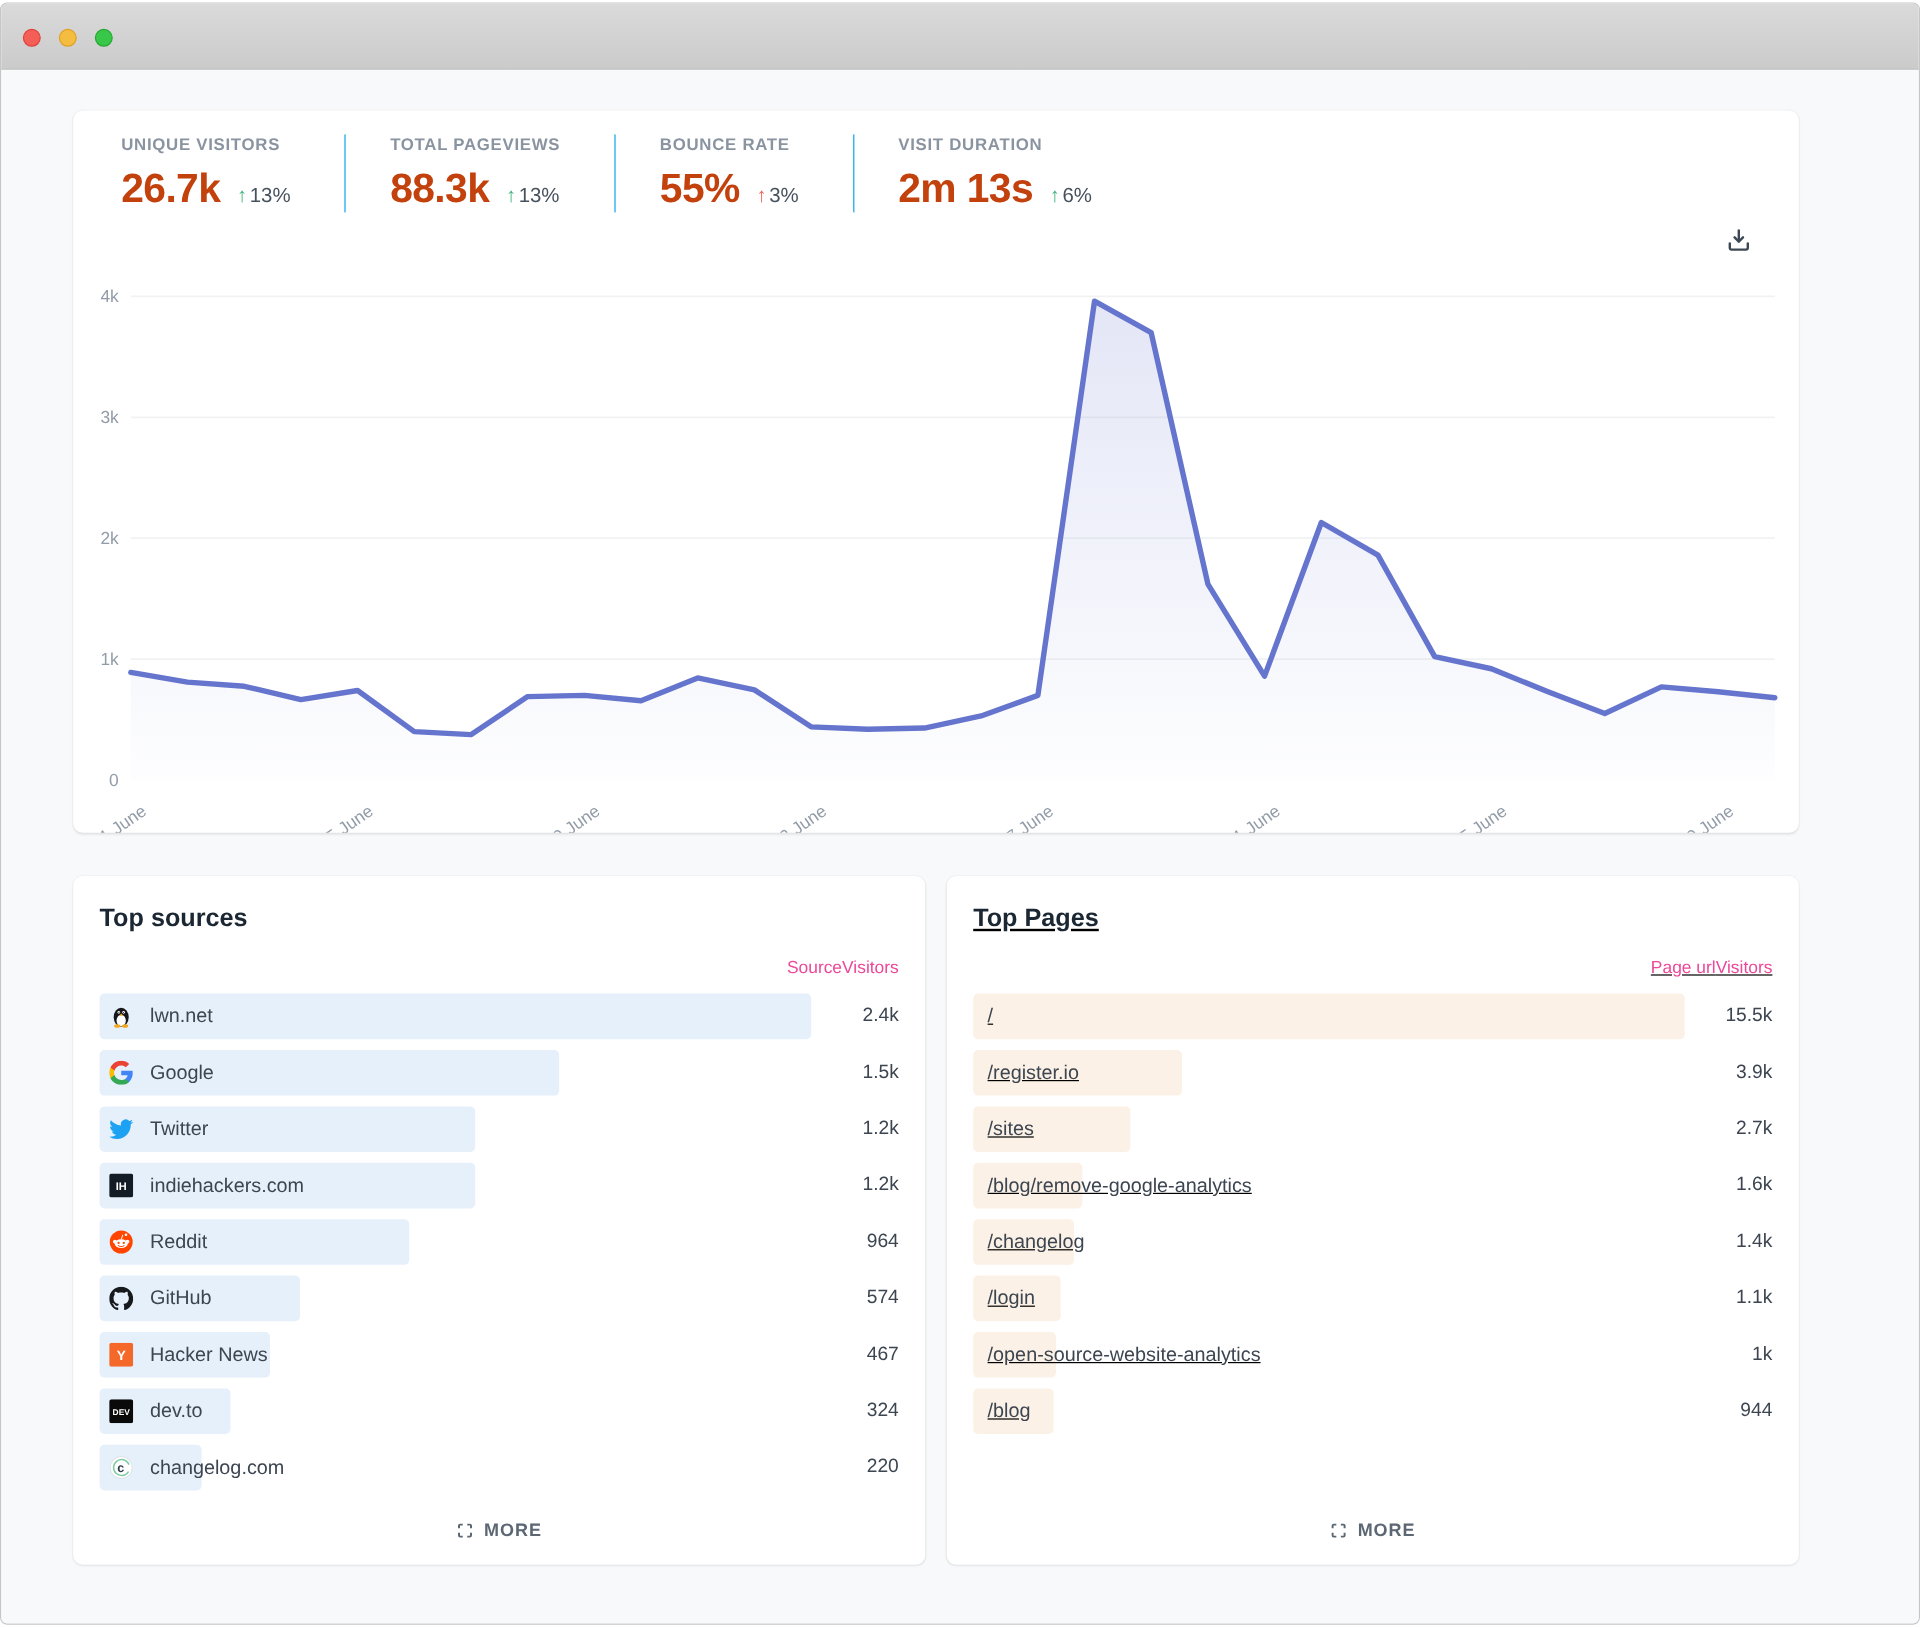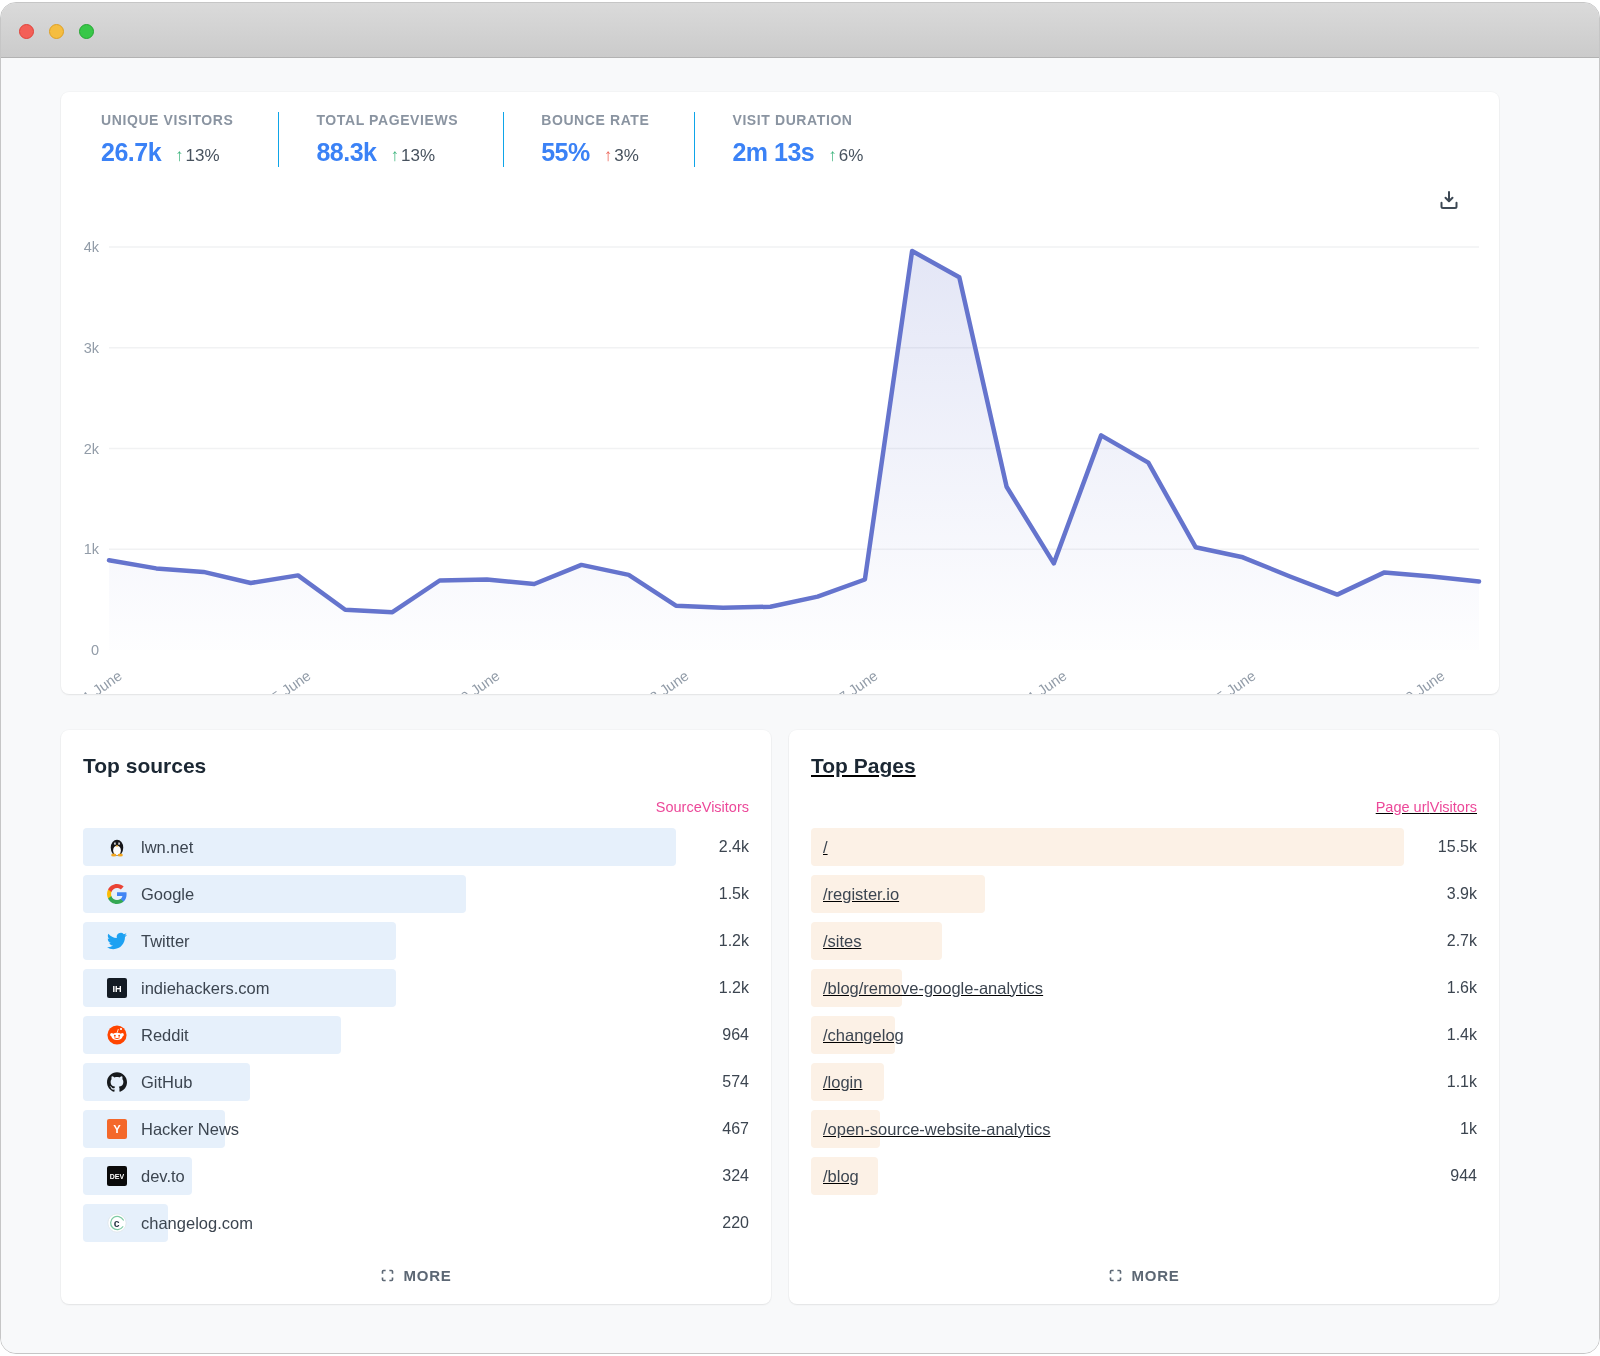"UNIQUE VISITORS" .window { border-radius: 16px -> 6px }
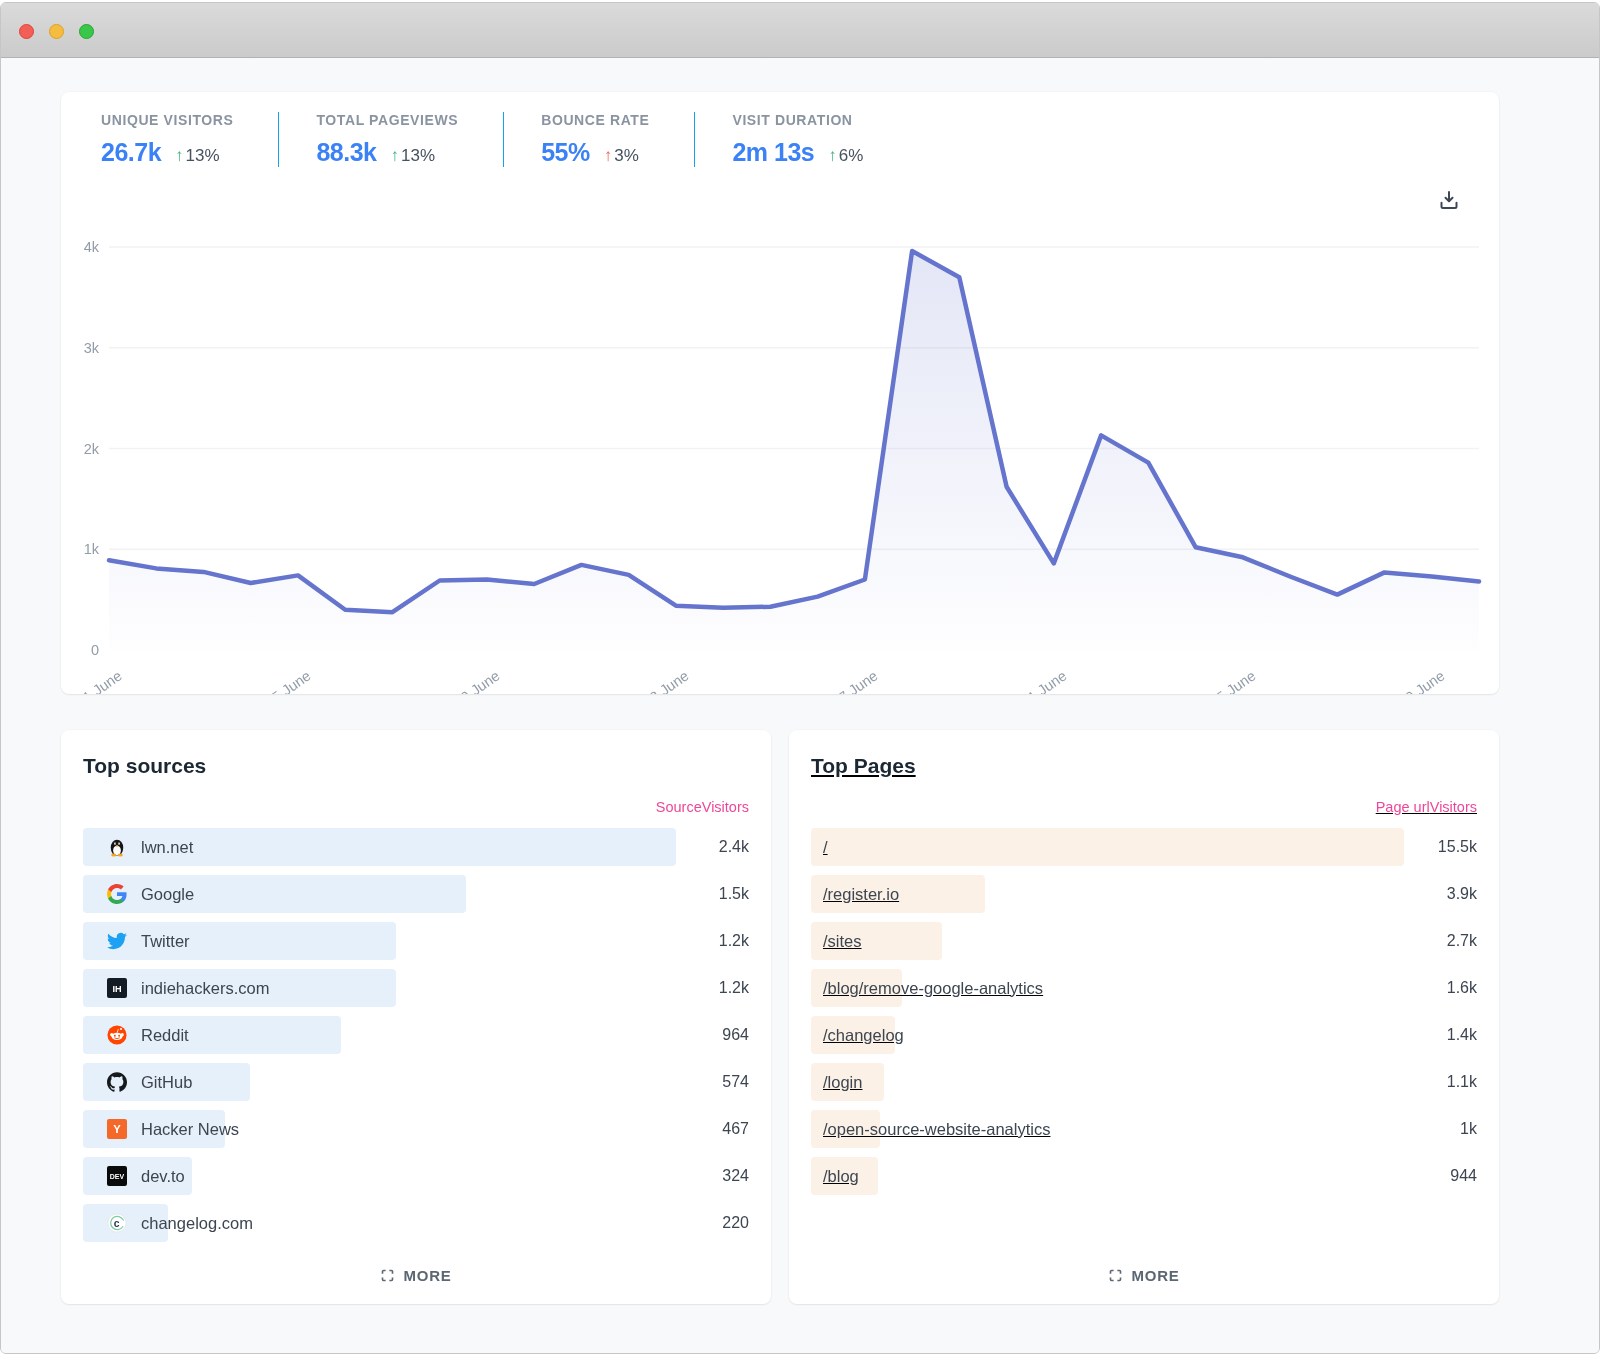"26.7k" .stat-value { color: #3b82f6 -> #c2410c; font-size: 25px -> 34px }
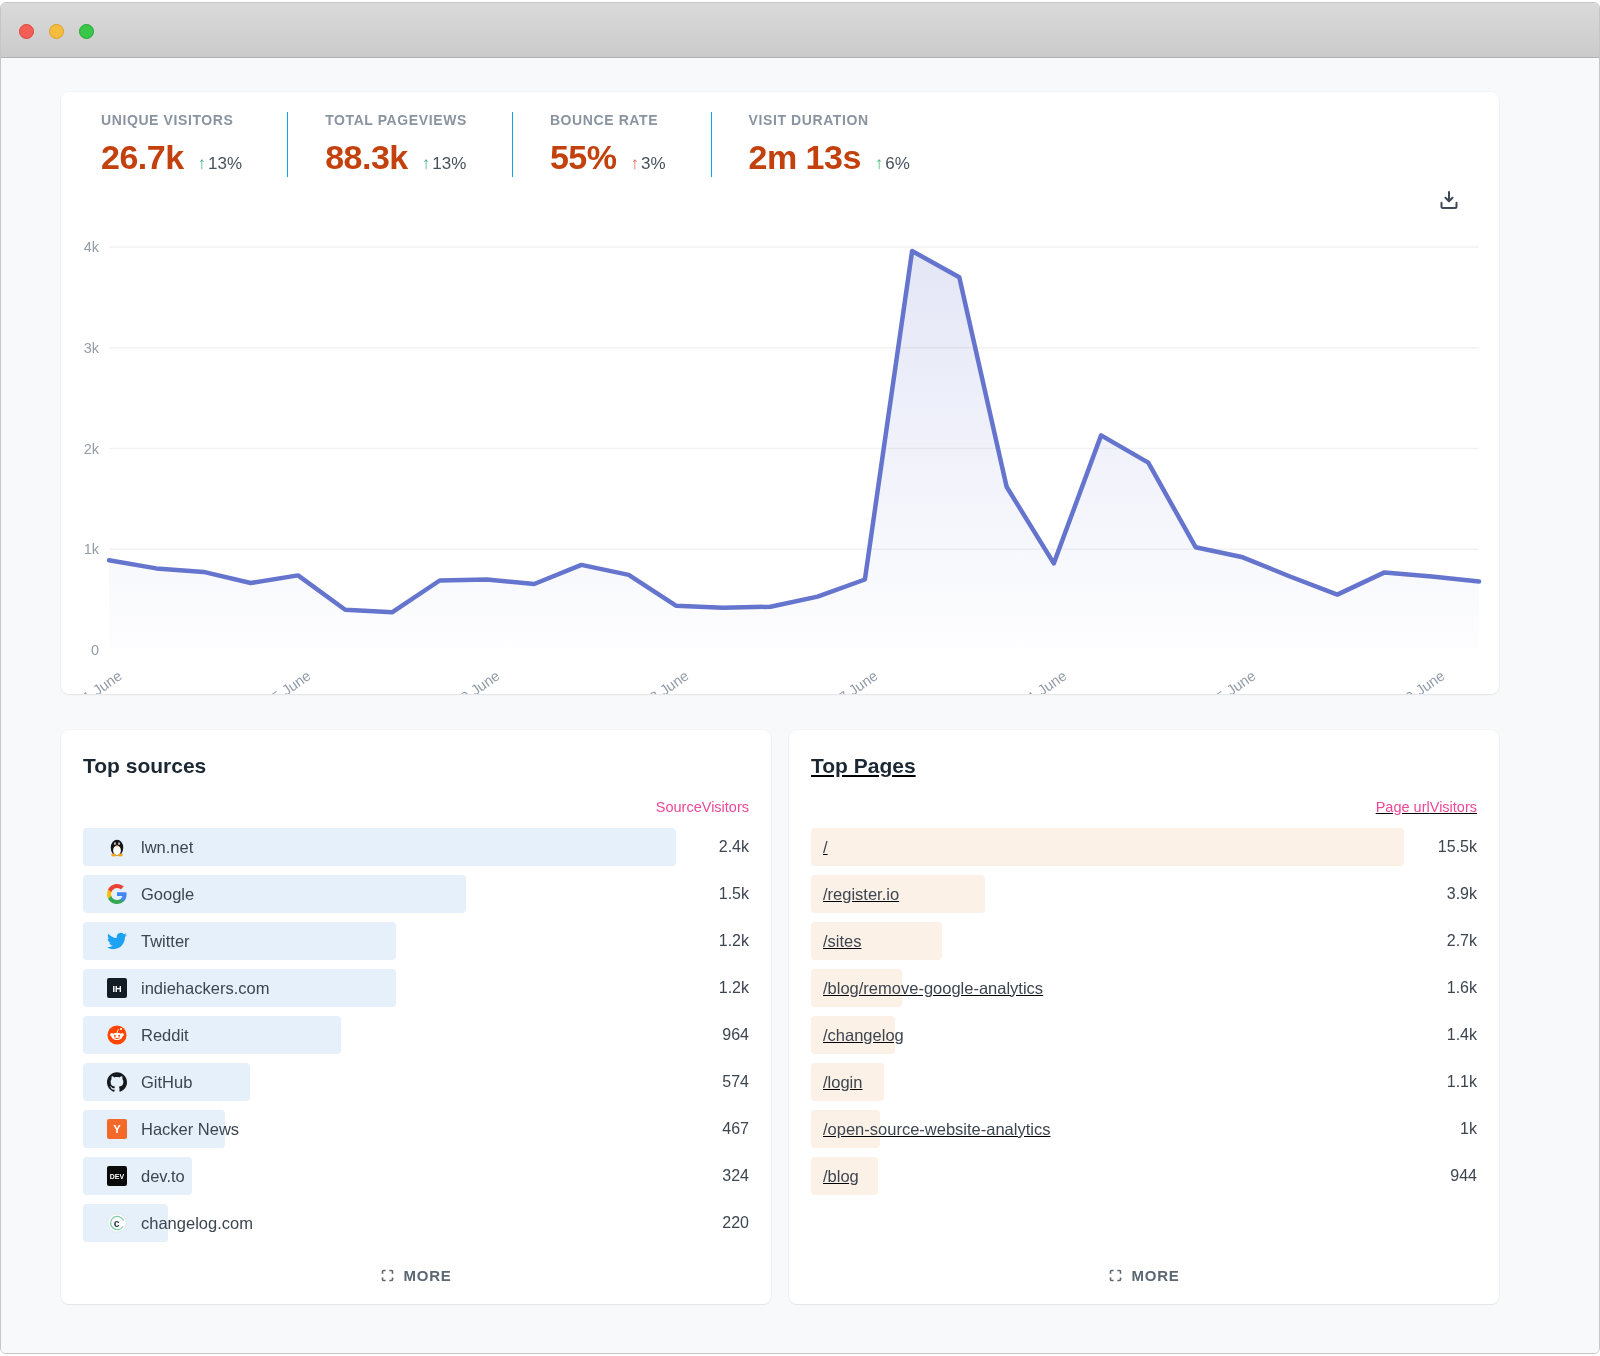"lwn.net" .row-content { padding-left: 24px -> 8px }
